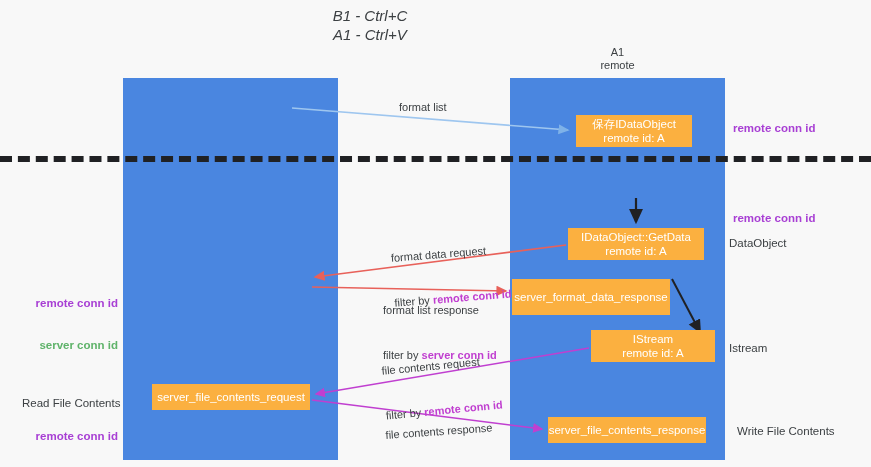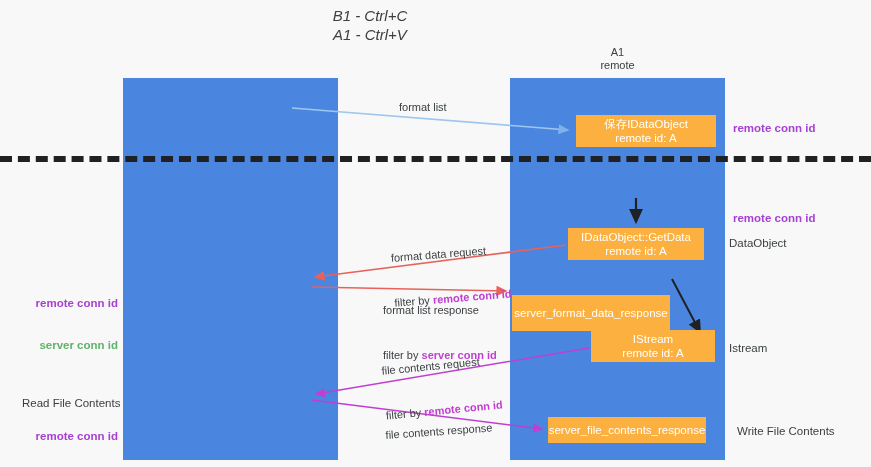"保存IDataObject" #n-idobj { width: 140px -> 116px }
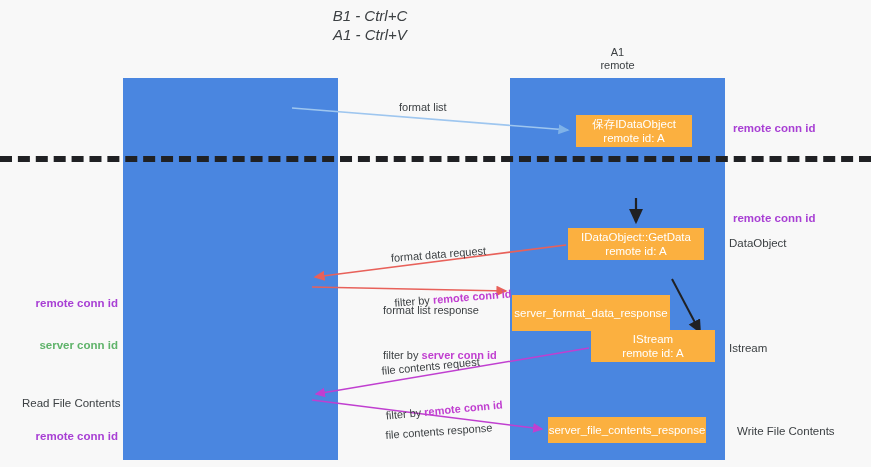"server_format_data_response" #n-sfresp { margin-top: 16px -> none }
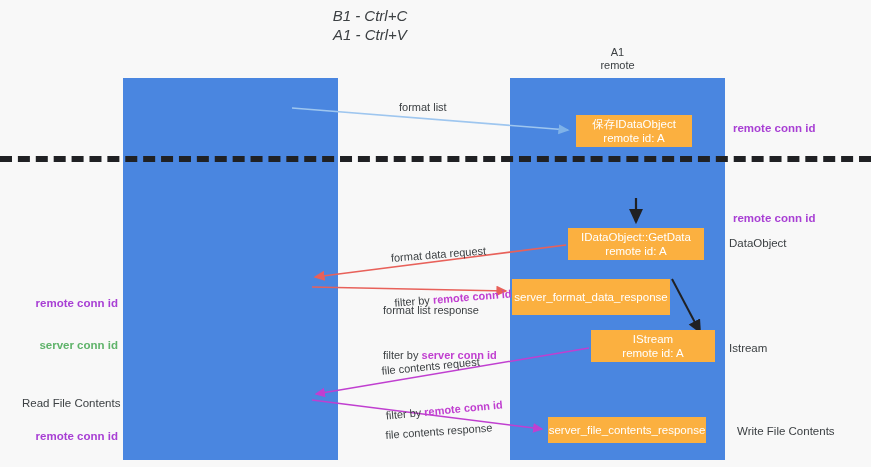"server_file_contents_request" div.abs { html: none -> <div>server_file_contents_request</div> }
